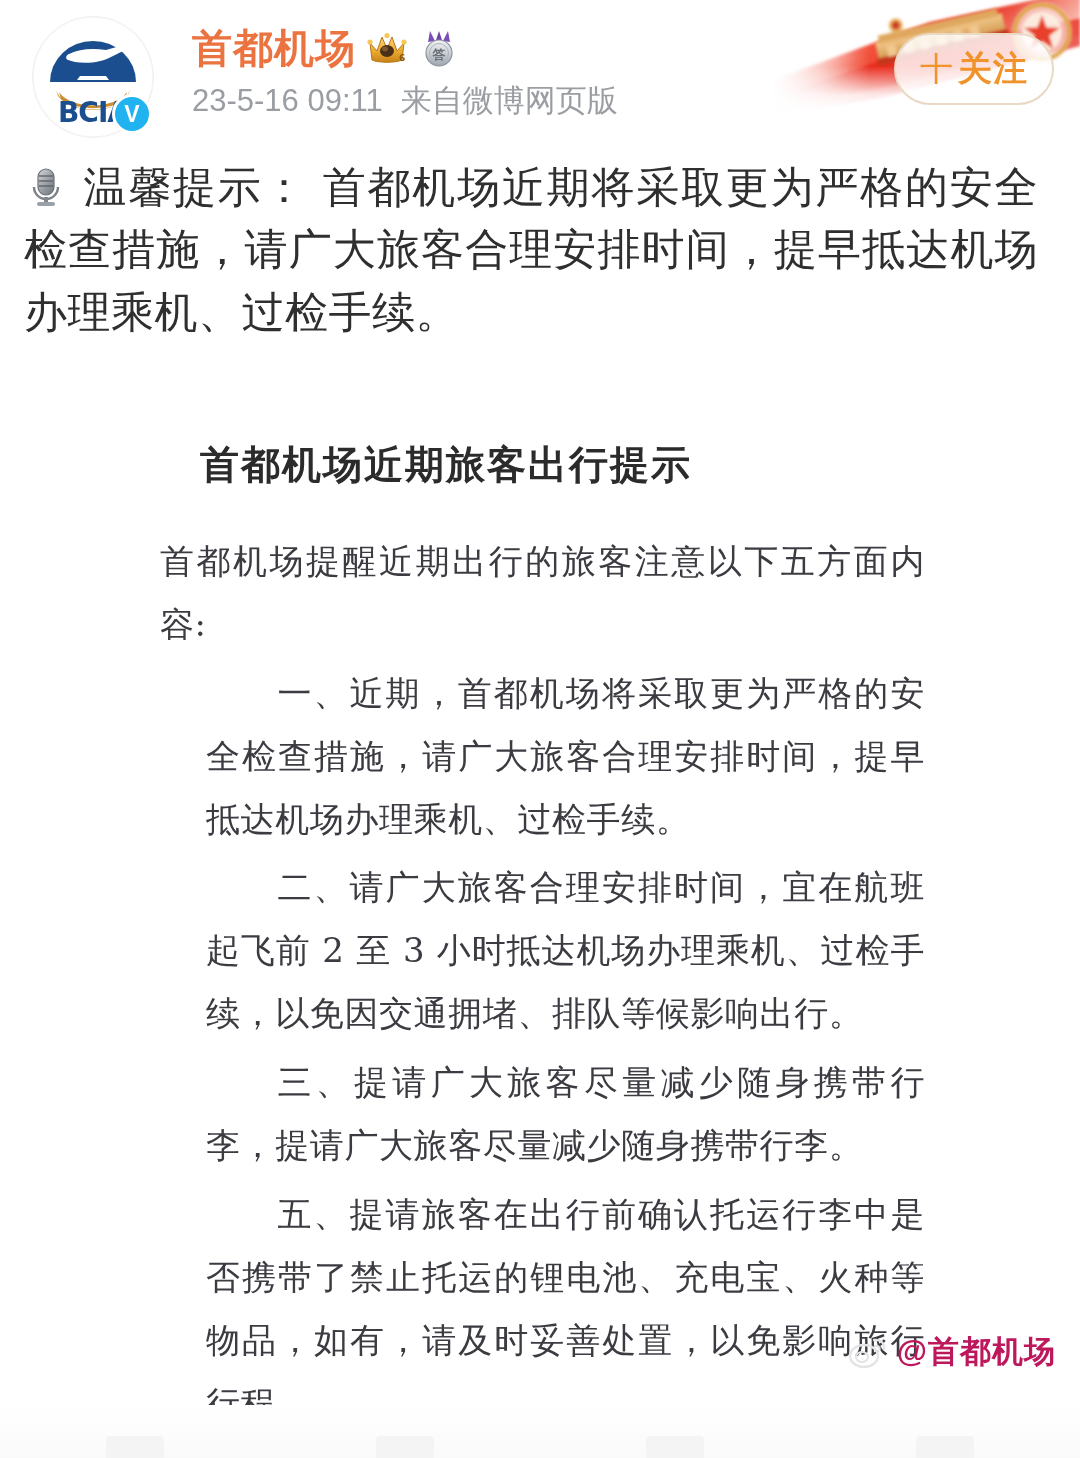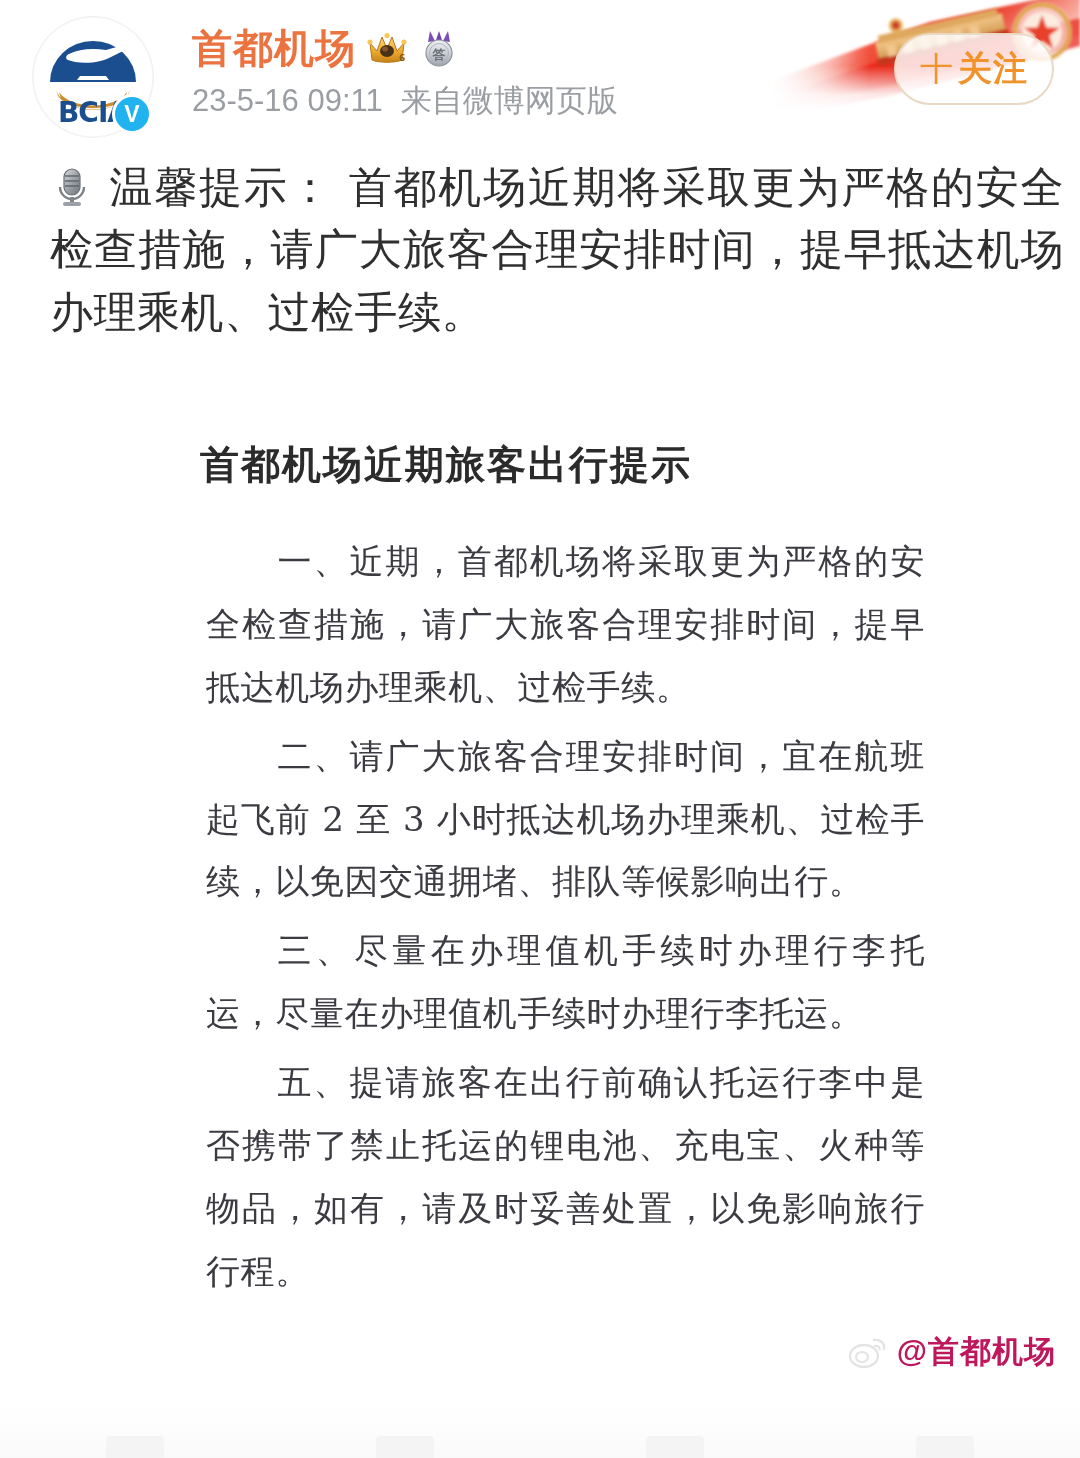"温馨提示：" .post-text { left: 50px -> 24px }
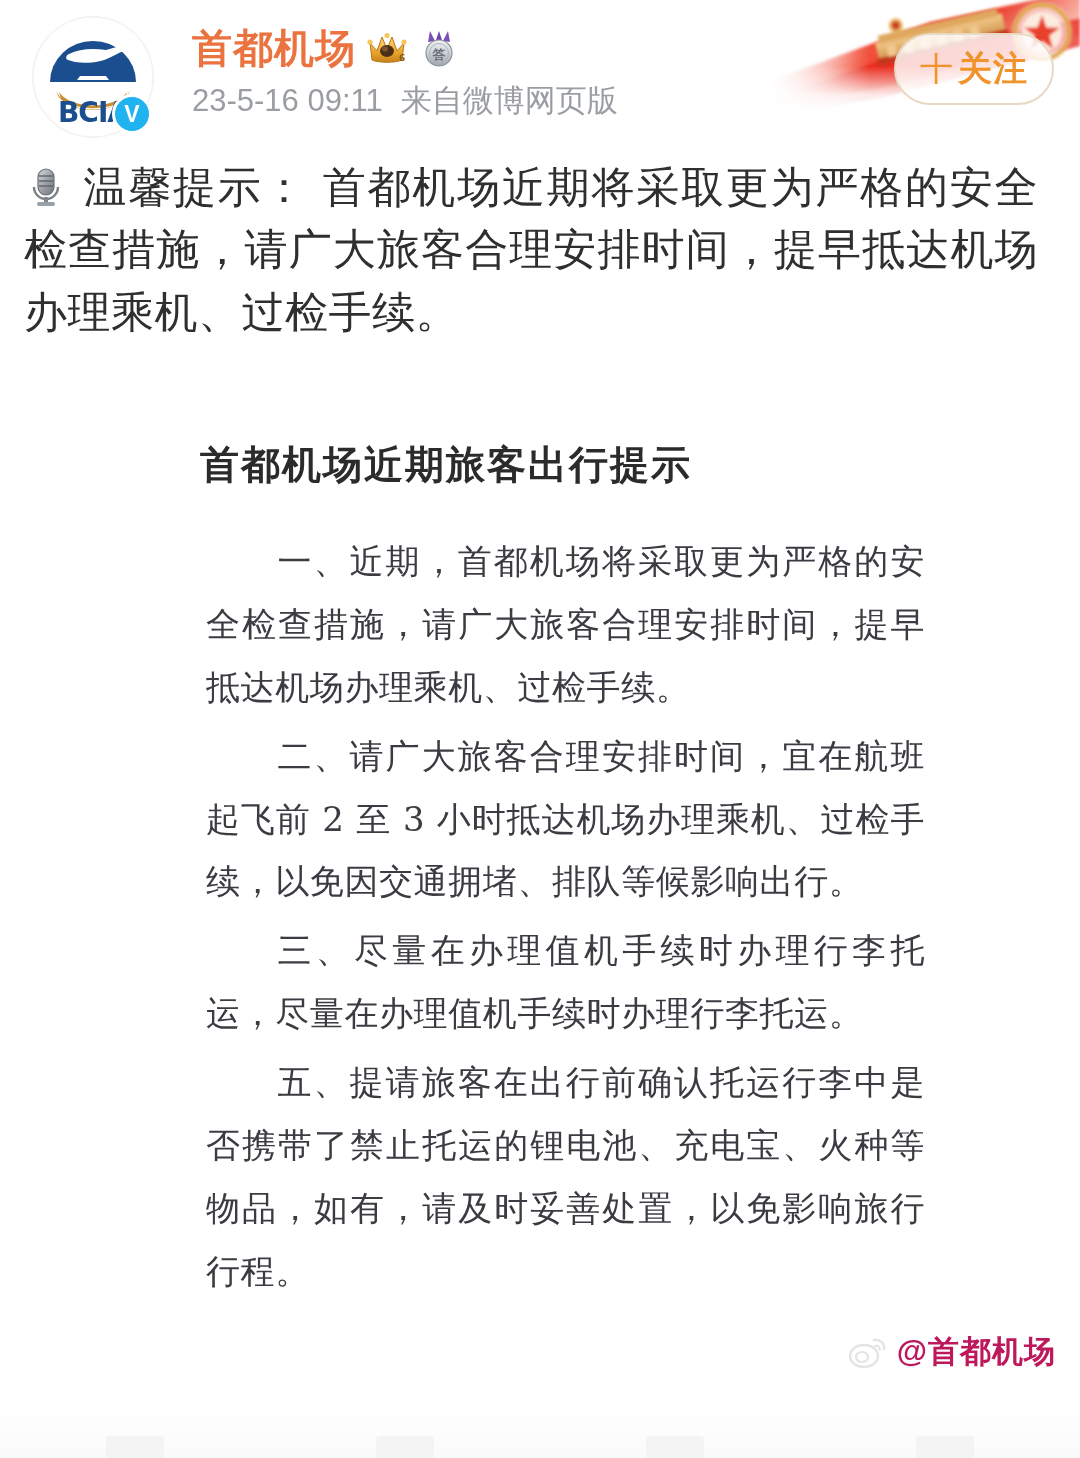"首都机场提醒近期出行的旅客注意以下五方面内容:" p { html: none -> <p>首都机场提醒近期出行的旅客注意以下五方面内容:</p> }
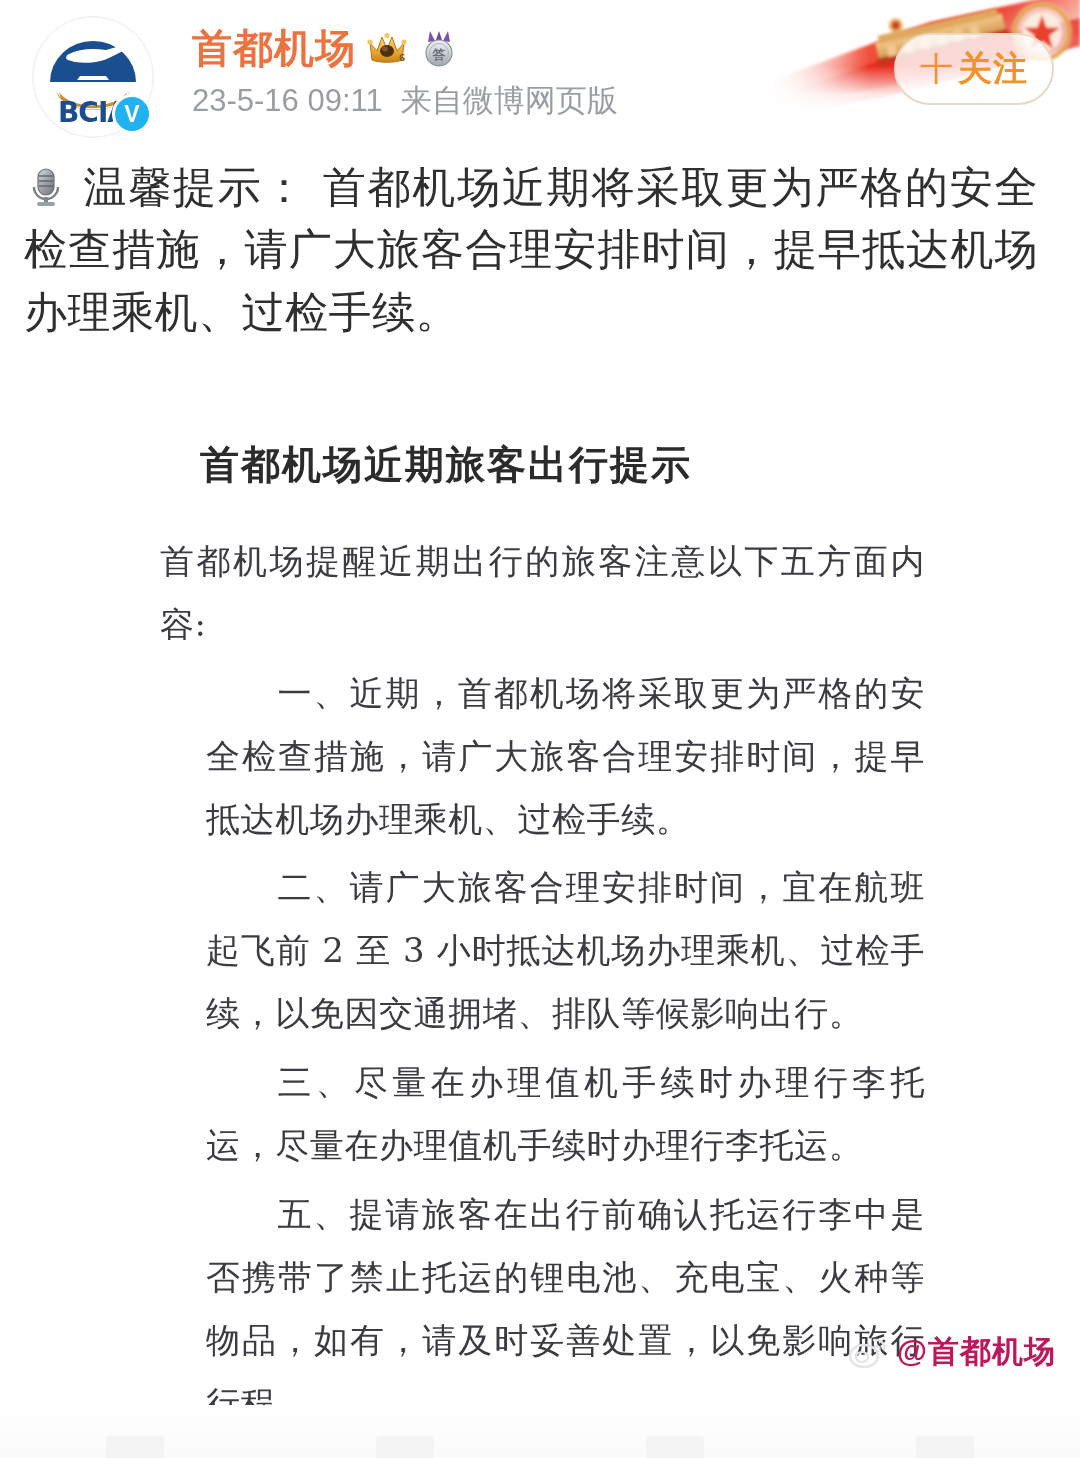"三、尽量在办理值机手续时办理行李托运，尽量在办理值机手续时办理行李托运。" p.indent { text: 尽量在办理值机手续时办理行李托运，尽量在办理值机手续时办理行李托运 -> 提请广大旅客尽量减少随身携带行李，提请广大旅客尽量减少随身携带行李 }
